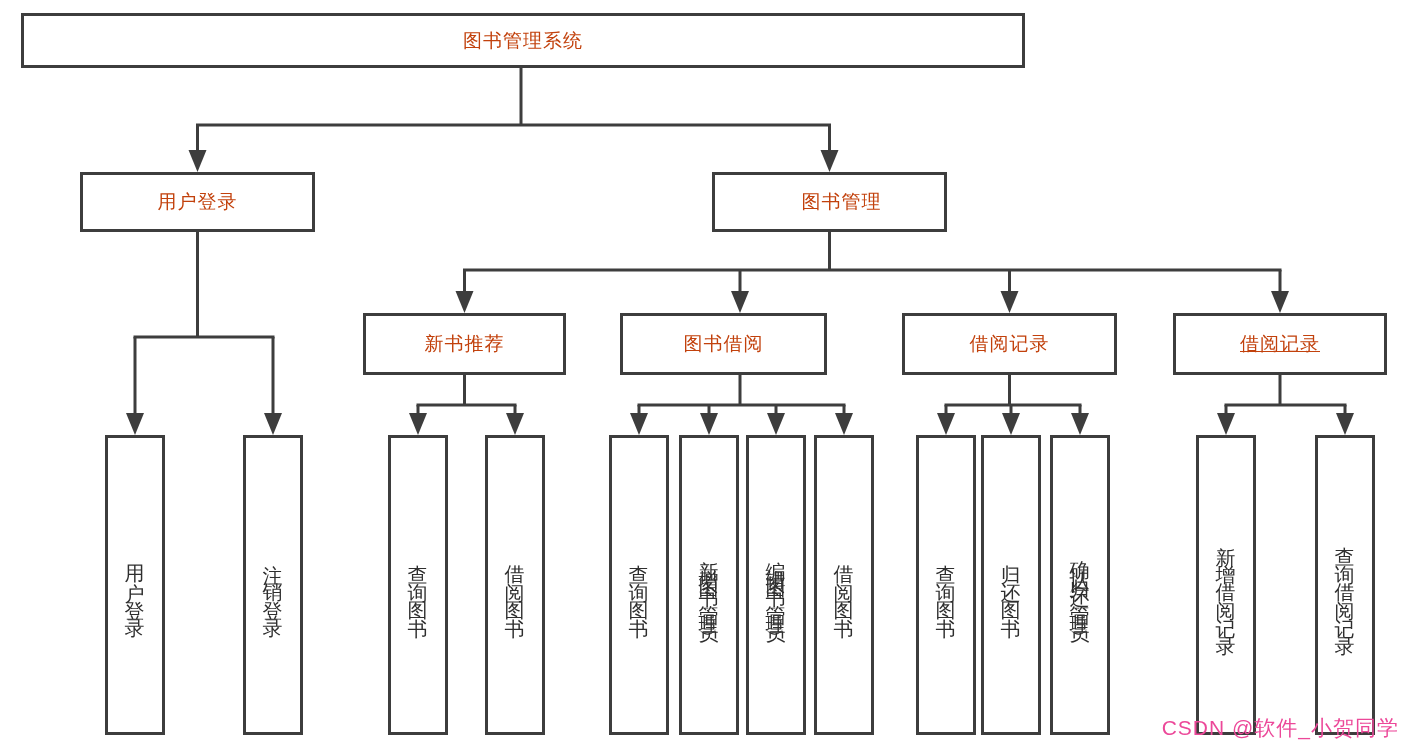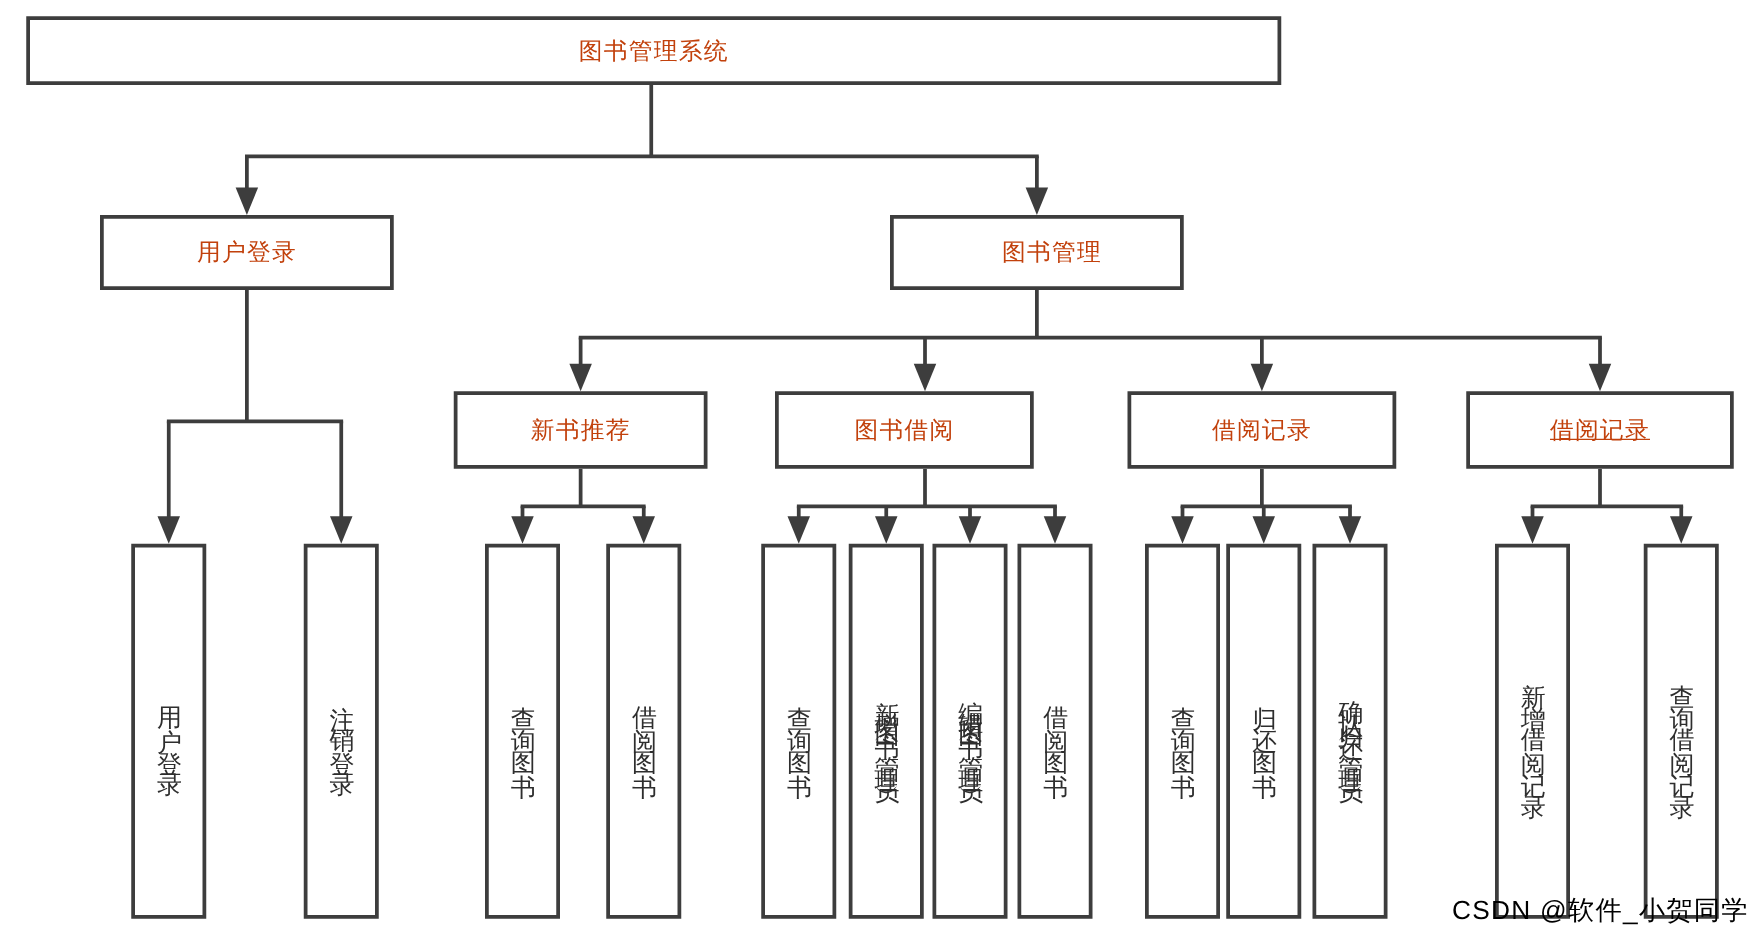"CSDN @软件_小贺同学" .watermark { color: #000000 -> #ec4899 }
